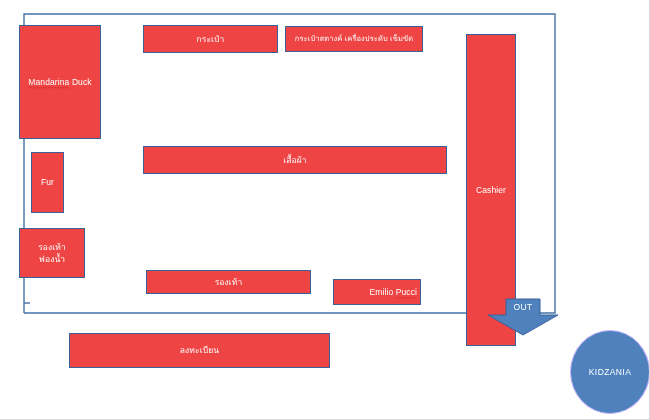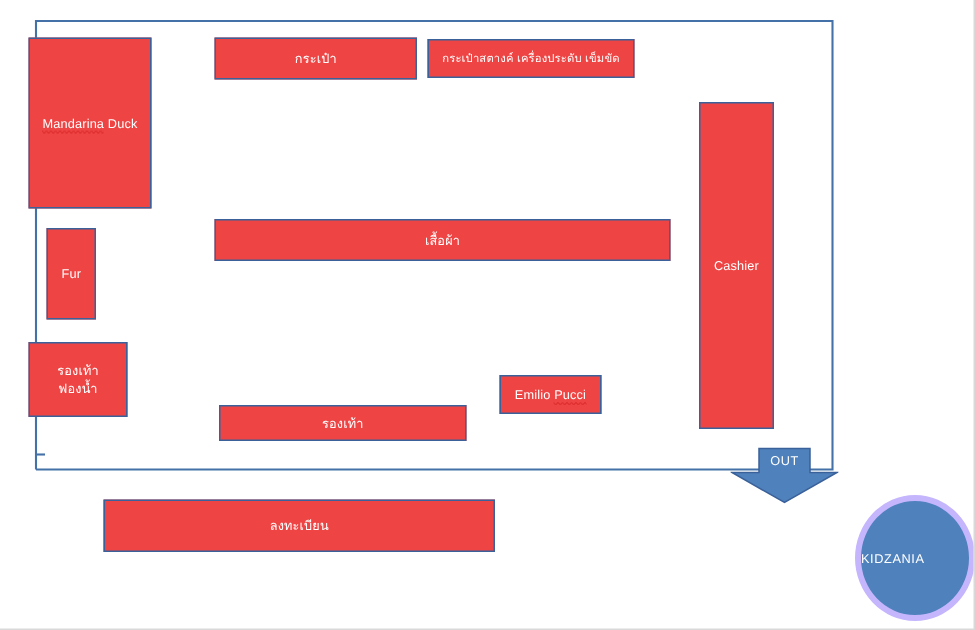"Cashier" div.zone { height: 218px -> 312px; margin-top: 34px -> none }
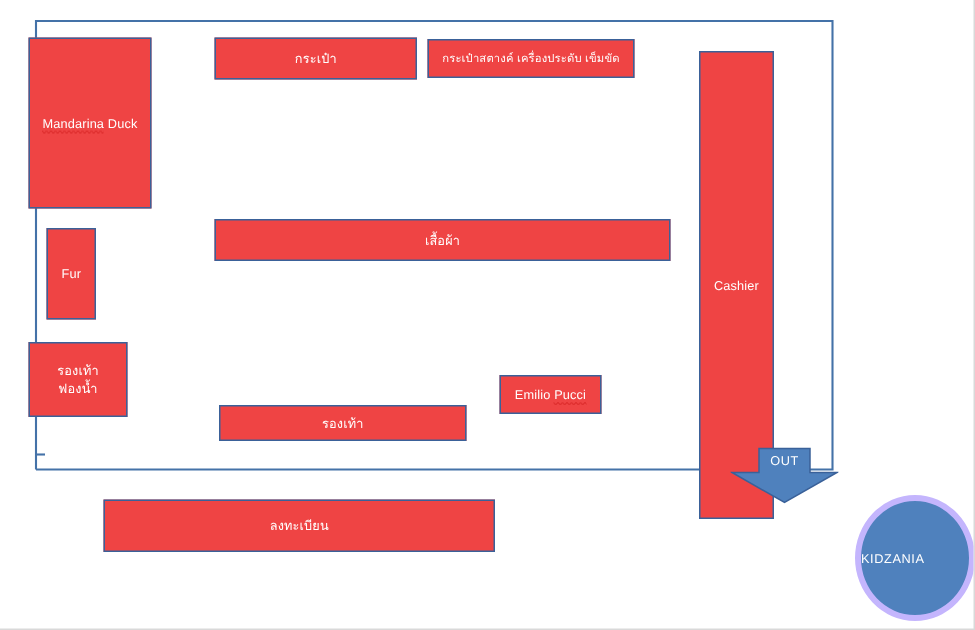"Emilio Pucci" div.zone { align-items: none -> flex-end; top: 250px -> 279px; width: 68px -> 88px }
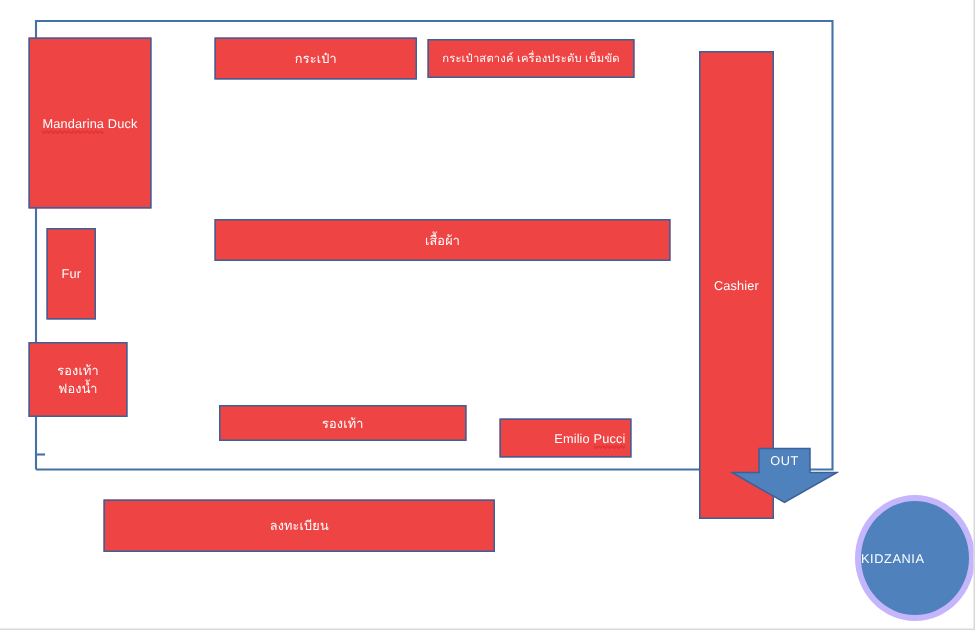"KIDZANIA" .circle { border: 4px solid #c4b5fd -> 1px solid #c4b5fd; justify-content: flex-start -> center }
